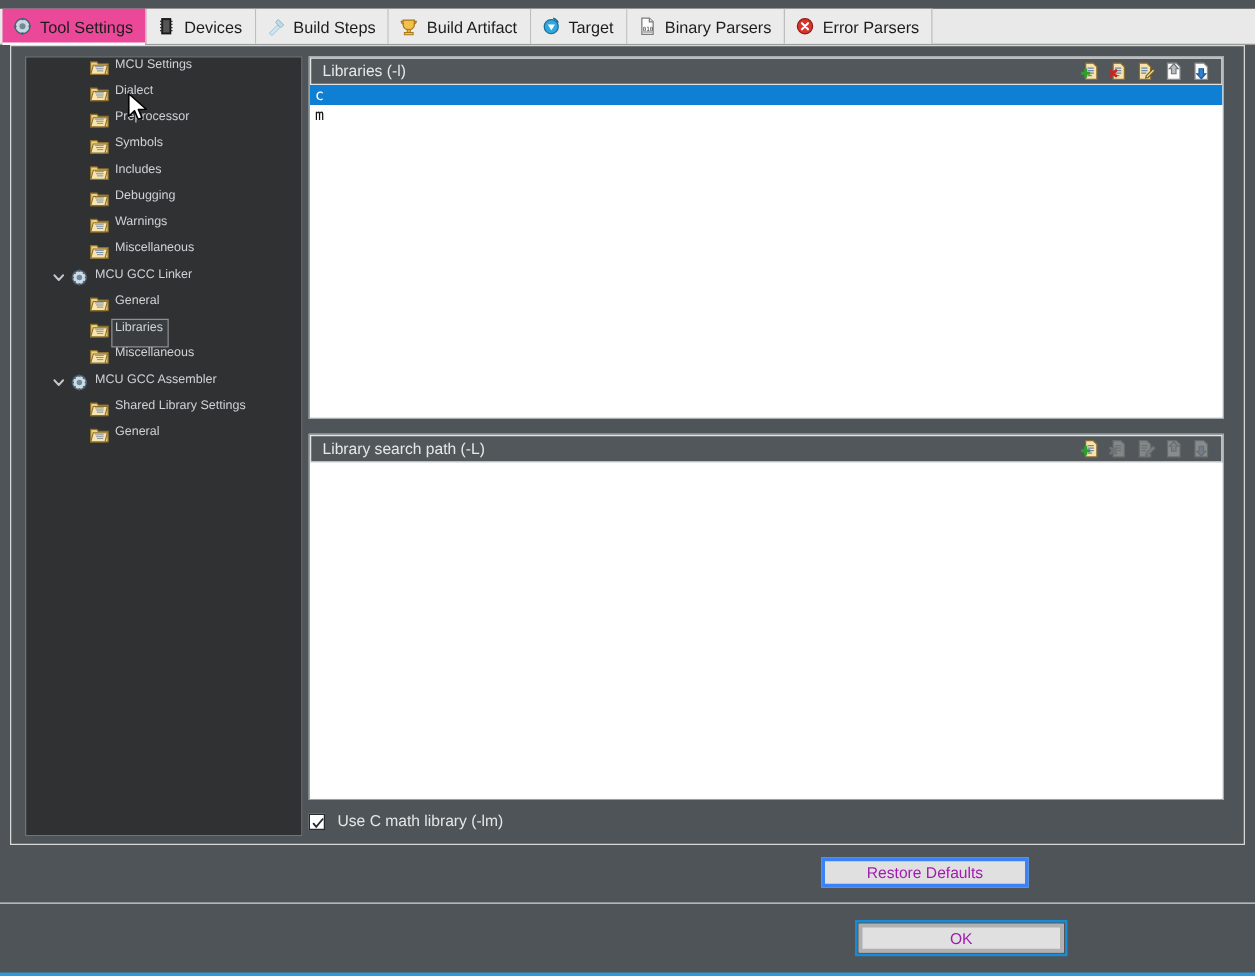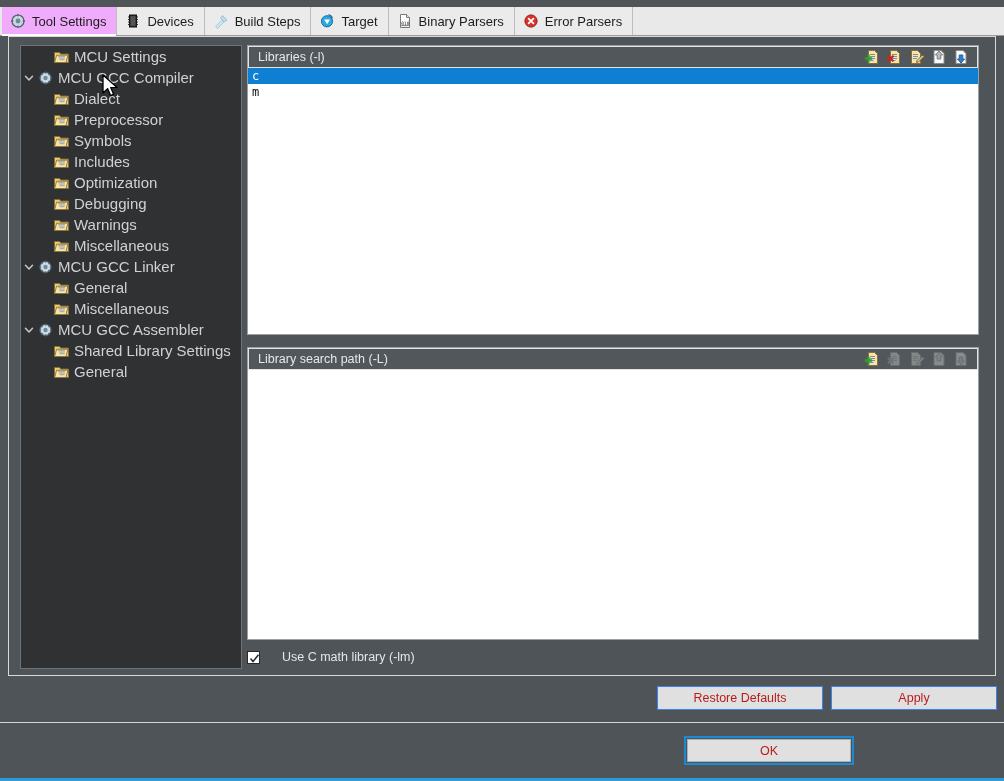"Tool Settings" .tab.active { background: #f0abfc -> #ec4899 }
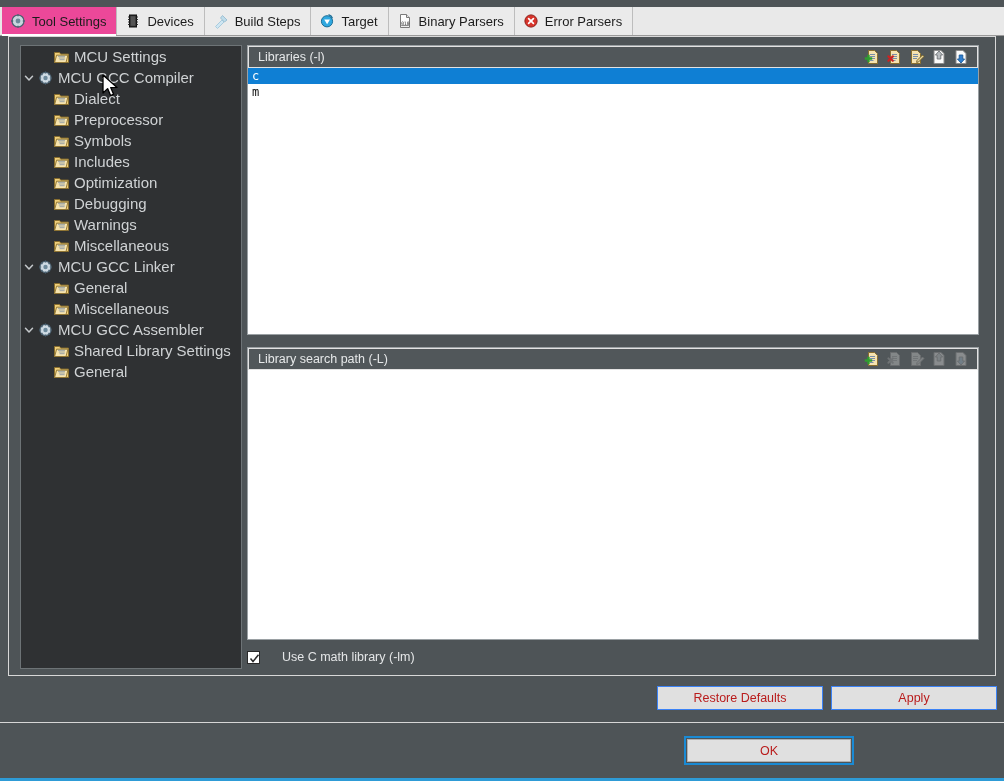"Build Artifact" div.tab { html: none -> <div> <span> <svg> <path></path> <path></path> <rect></rect> <rect></rect> </svg> </span> <span>Build Artifact</span> </div> }
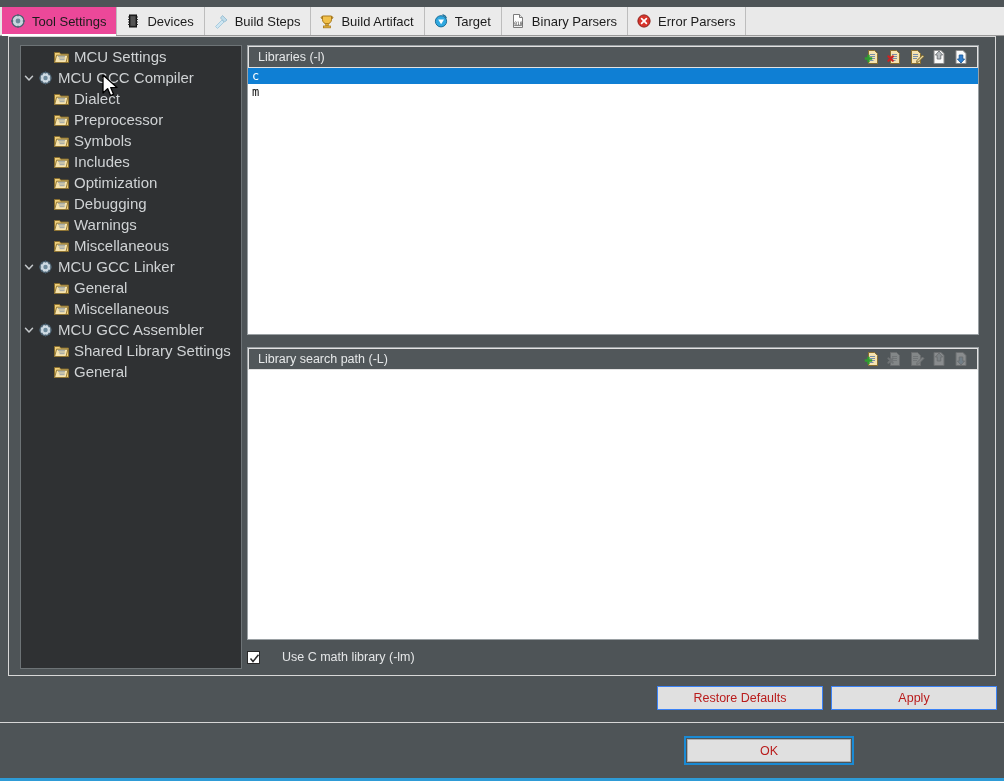"MCU Settings" .tree-row { align-items: center -> none; font-size: 15px -> 10px; padding-left: 0 -> 18px }
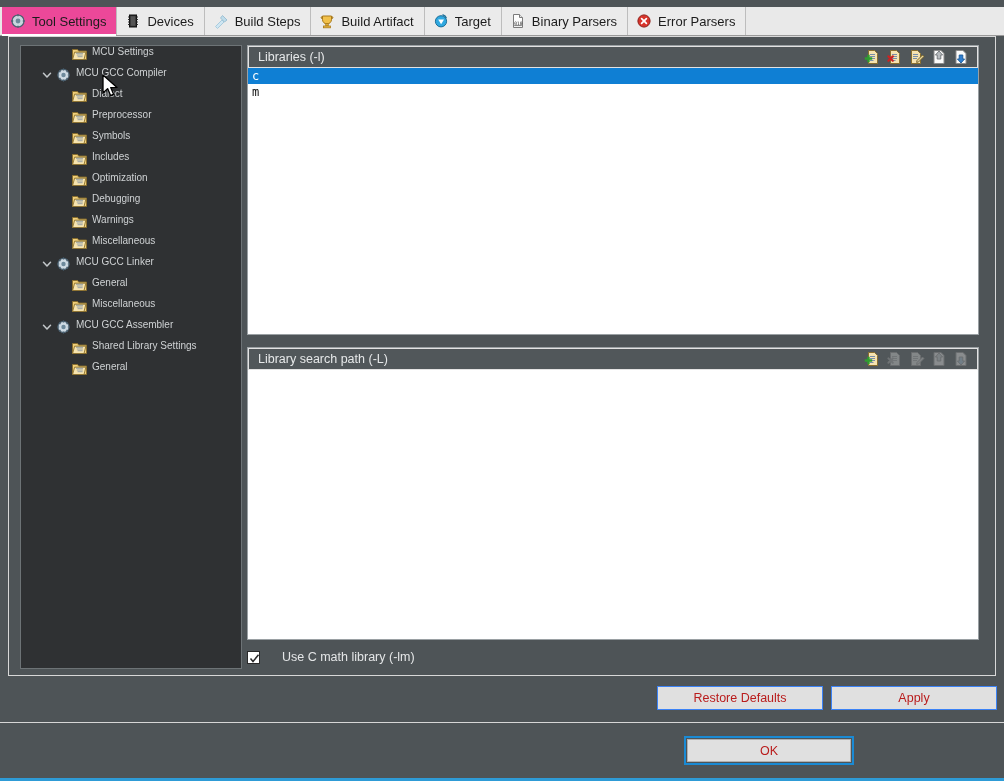"MCU GCC Compiler" div.tree-row { html: <div> <span> <svg> <path></path> </svg> </span> <span><svg> <circle></circle> <circle></circle> <path></path> </svg></span> <span>MCU GCC Compiler</span> </div> -> none }
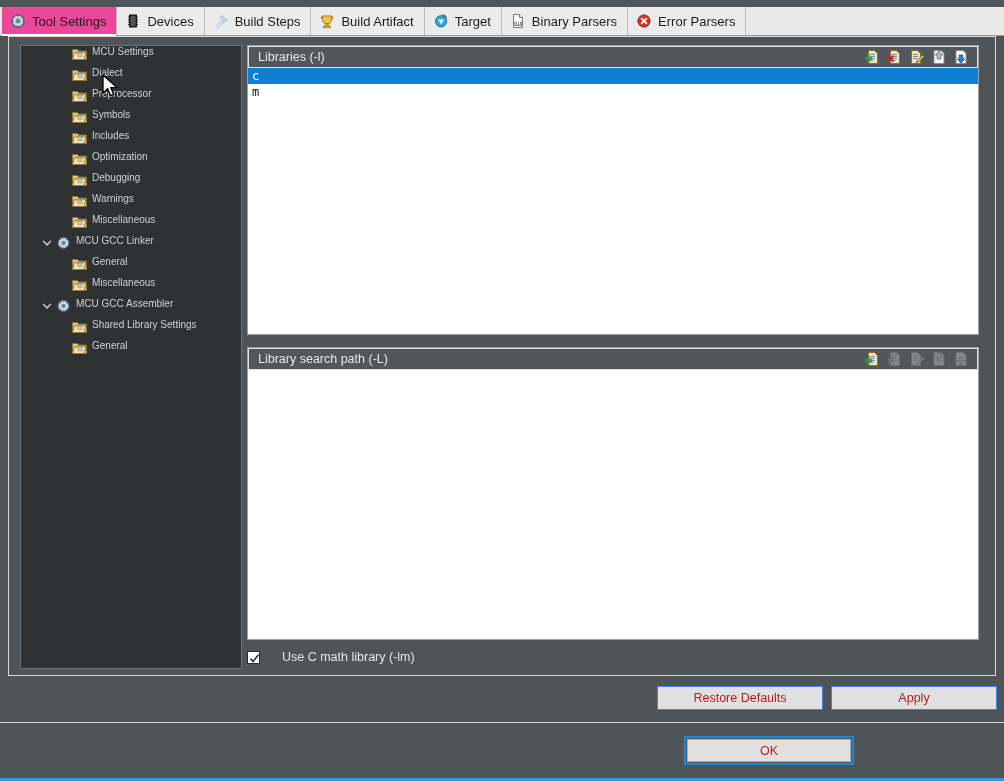"Optimization" div.tree-row { html: <div> <span></span> <span></span> <span><svg> <path></path> <path></path> <path></path> </svg></span> <span>Optimization</span> </div> -> none }
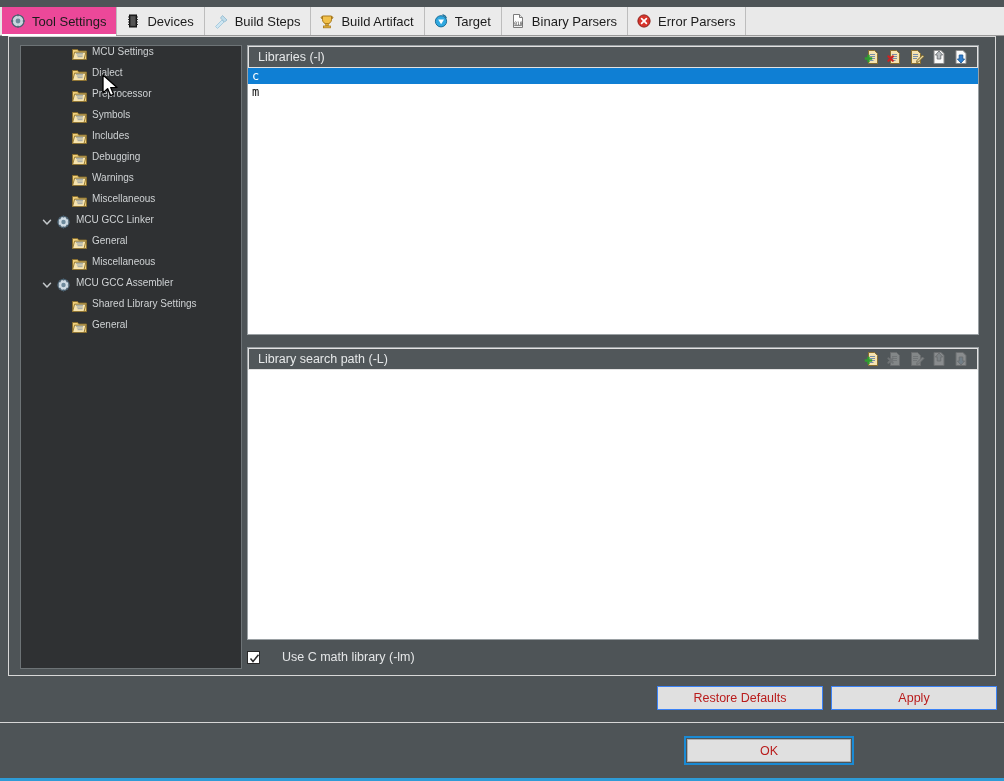"Libraries" div.tree-row { html: none -> <div> <span></span> <span></span> <span><svg> <path></path> <path></path> <path></path> </svg></span> <span>Libraries</span> </div> }
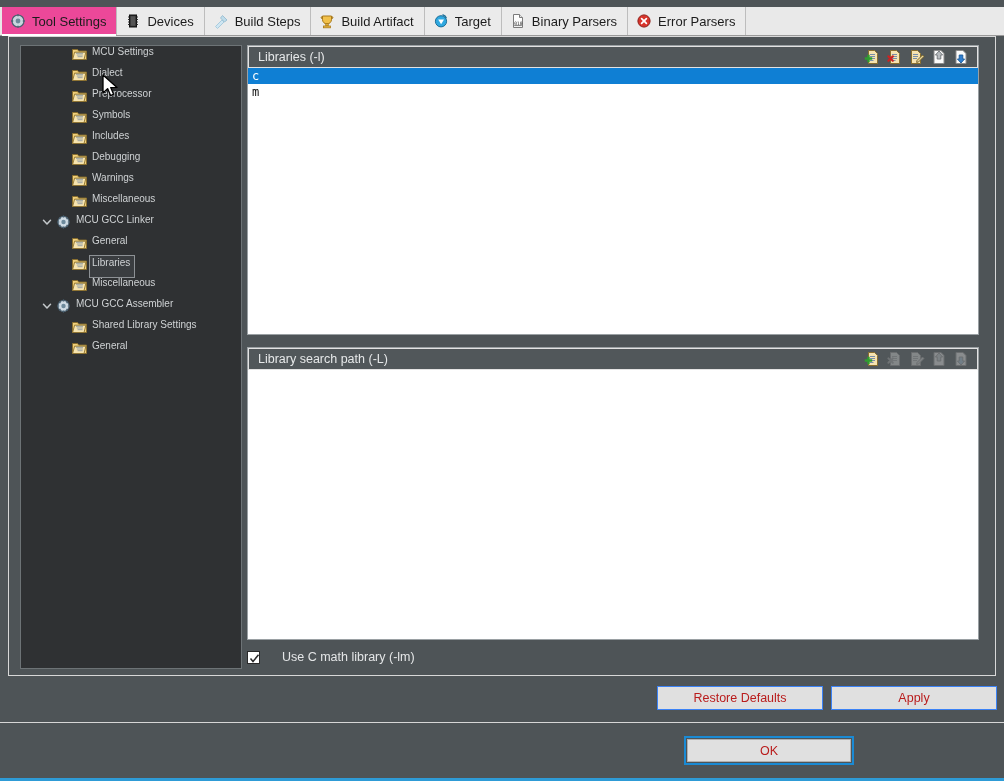"Use C math library (-lm)" #cbrow { gap: 22px -> 10px }
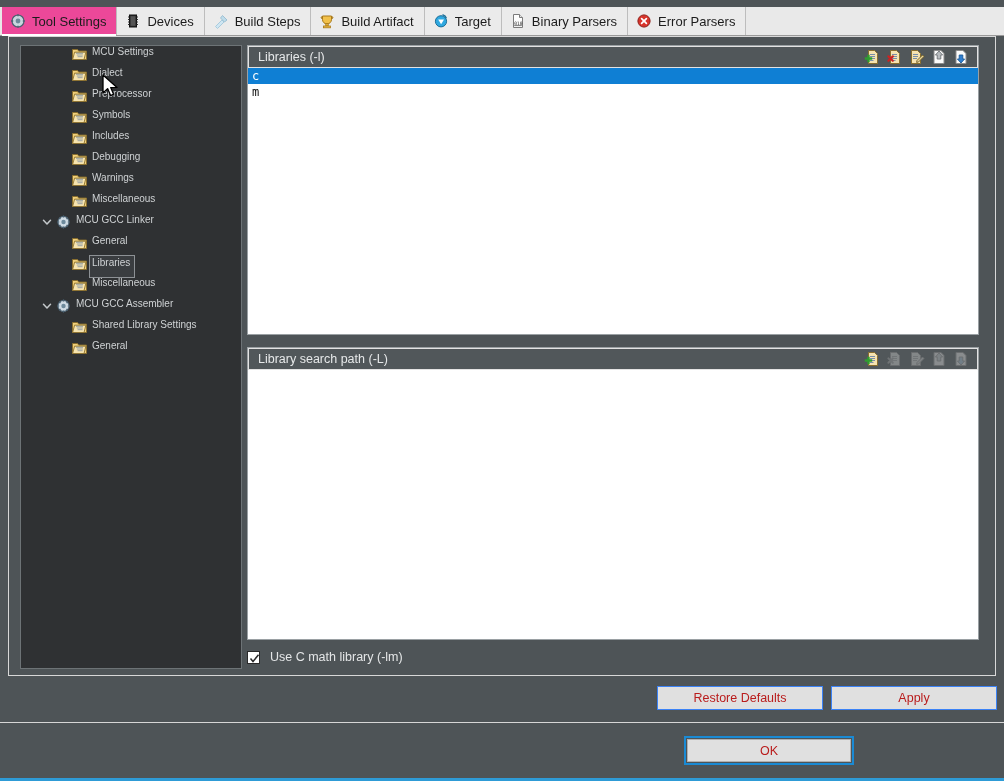"Restore Defaults" .btn { border: 1px solid #3b82f6 -> 3px solid #3b82f6; color: #b91c1c -> #a21caf }
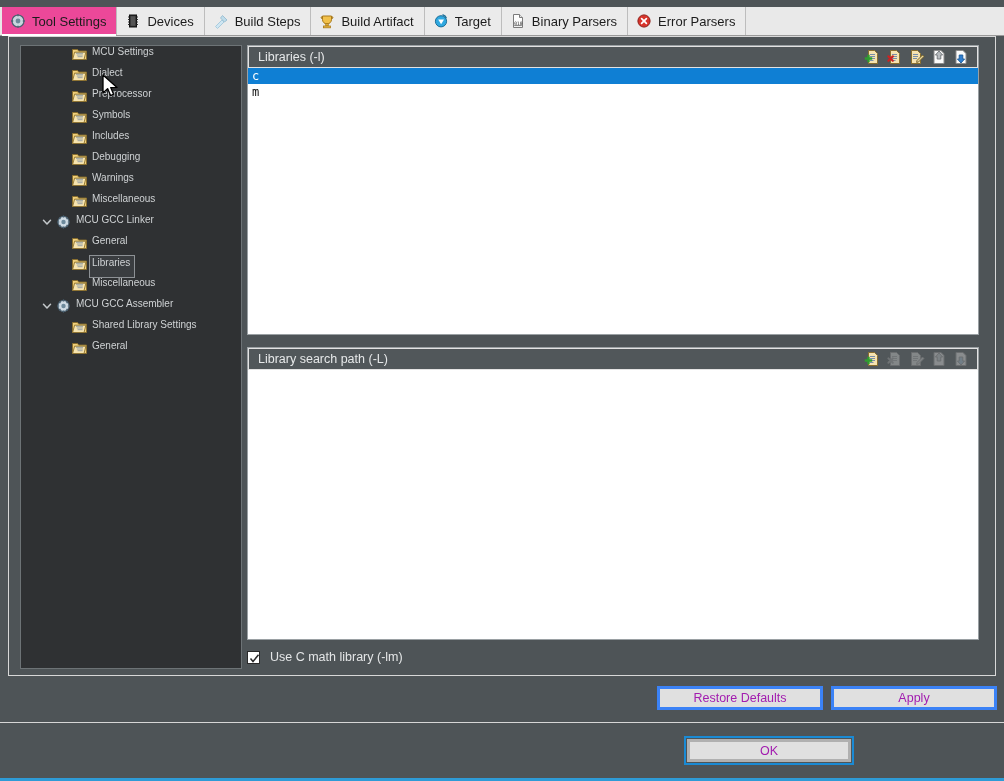"Apply" div.btn { html: <div> <span>Apply</span> </div> -> none }
